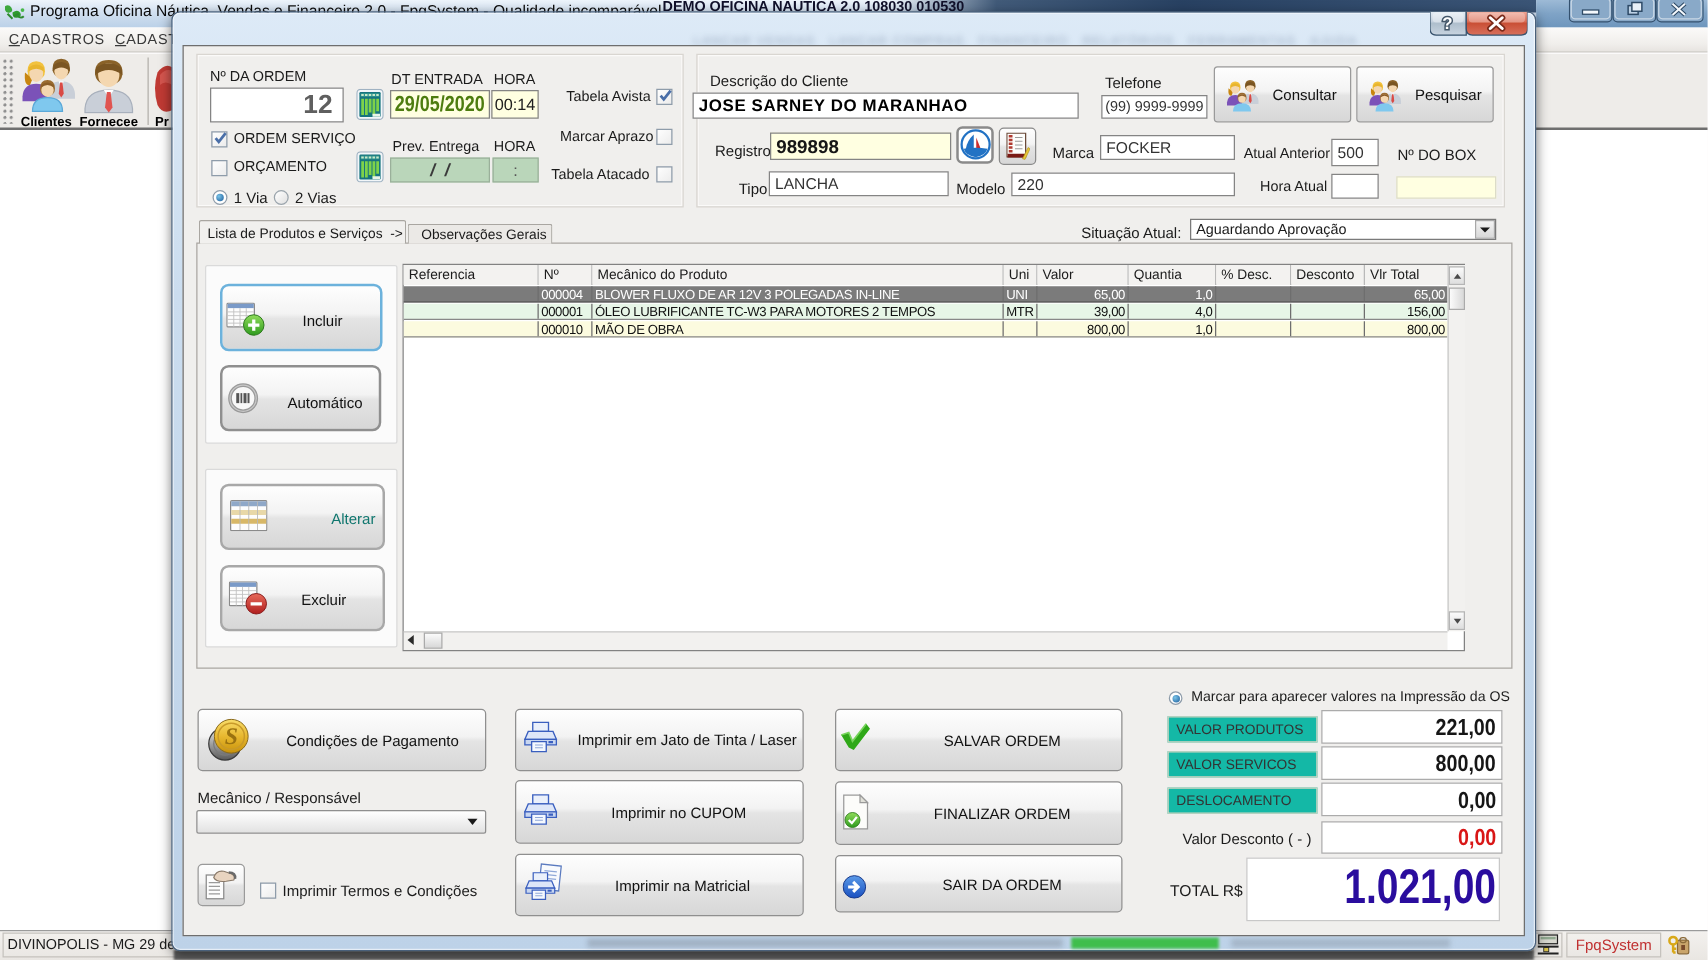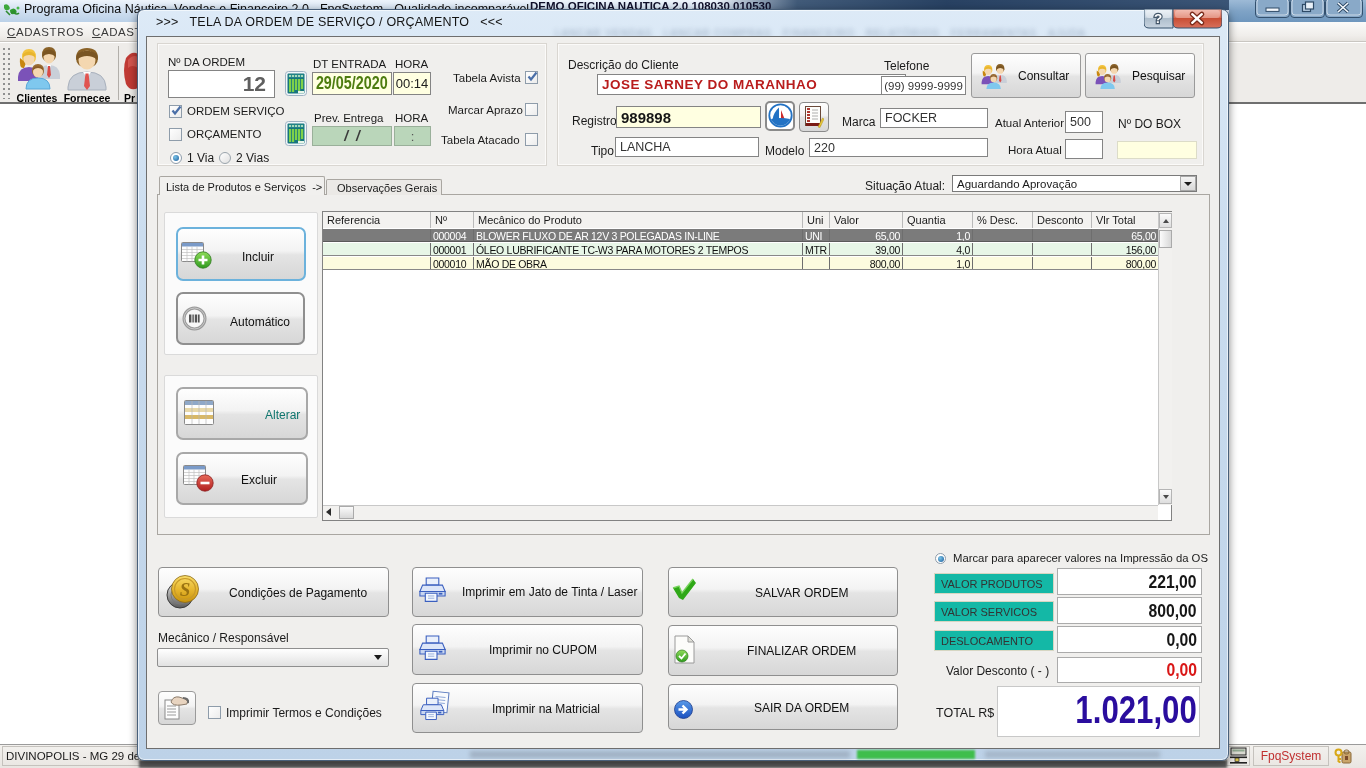">>> TELA DA ORDEM DE" div.abs { html: <div>&gt;&gt;&gt;&nbsp;&nbsp;&nbsp;TELA DA ORDEM DE SERVIÇO / ORÇAMENTO&nbsp;&nbsp;&nbsp;&lt;&lt;&lt;</div> -> none }
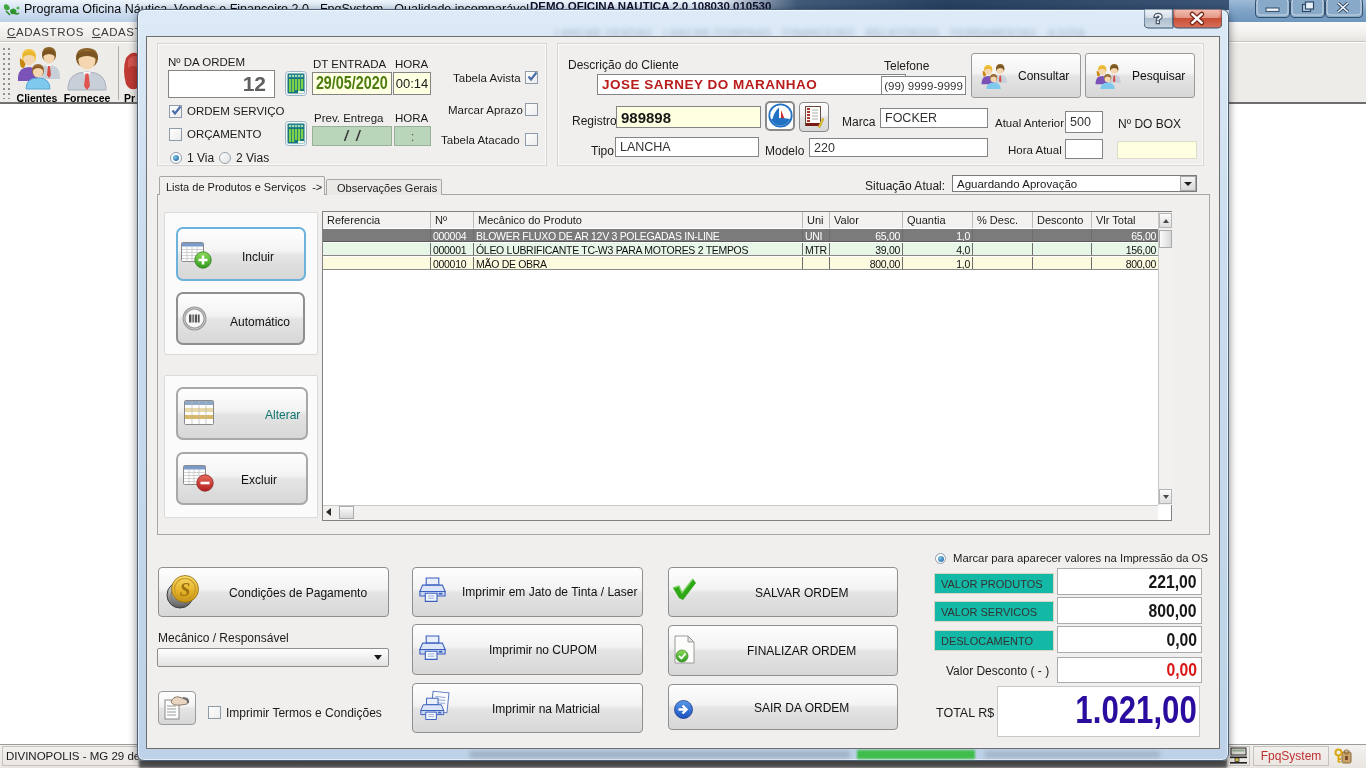"JOSE SARNEY DO MARANHAO" div.inp { color: #b91c1c -> #000000; left: 597px -> 554px }
